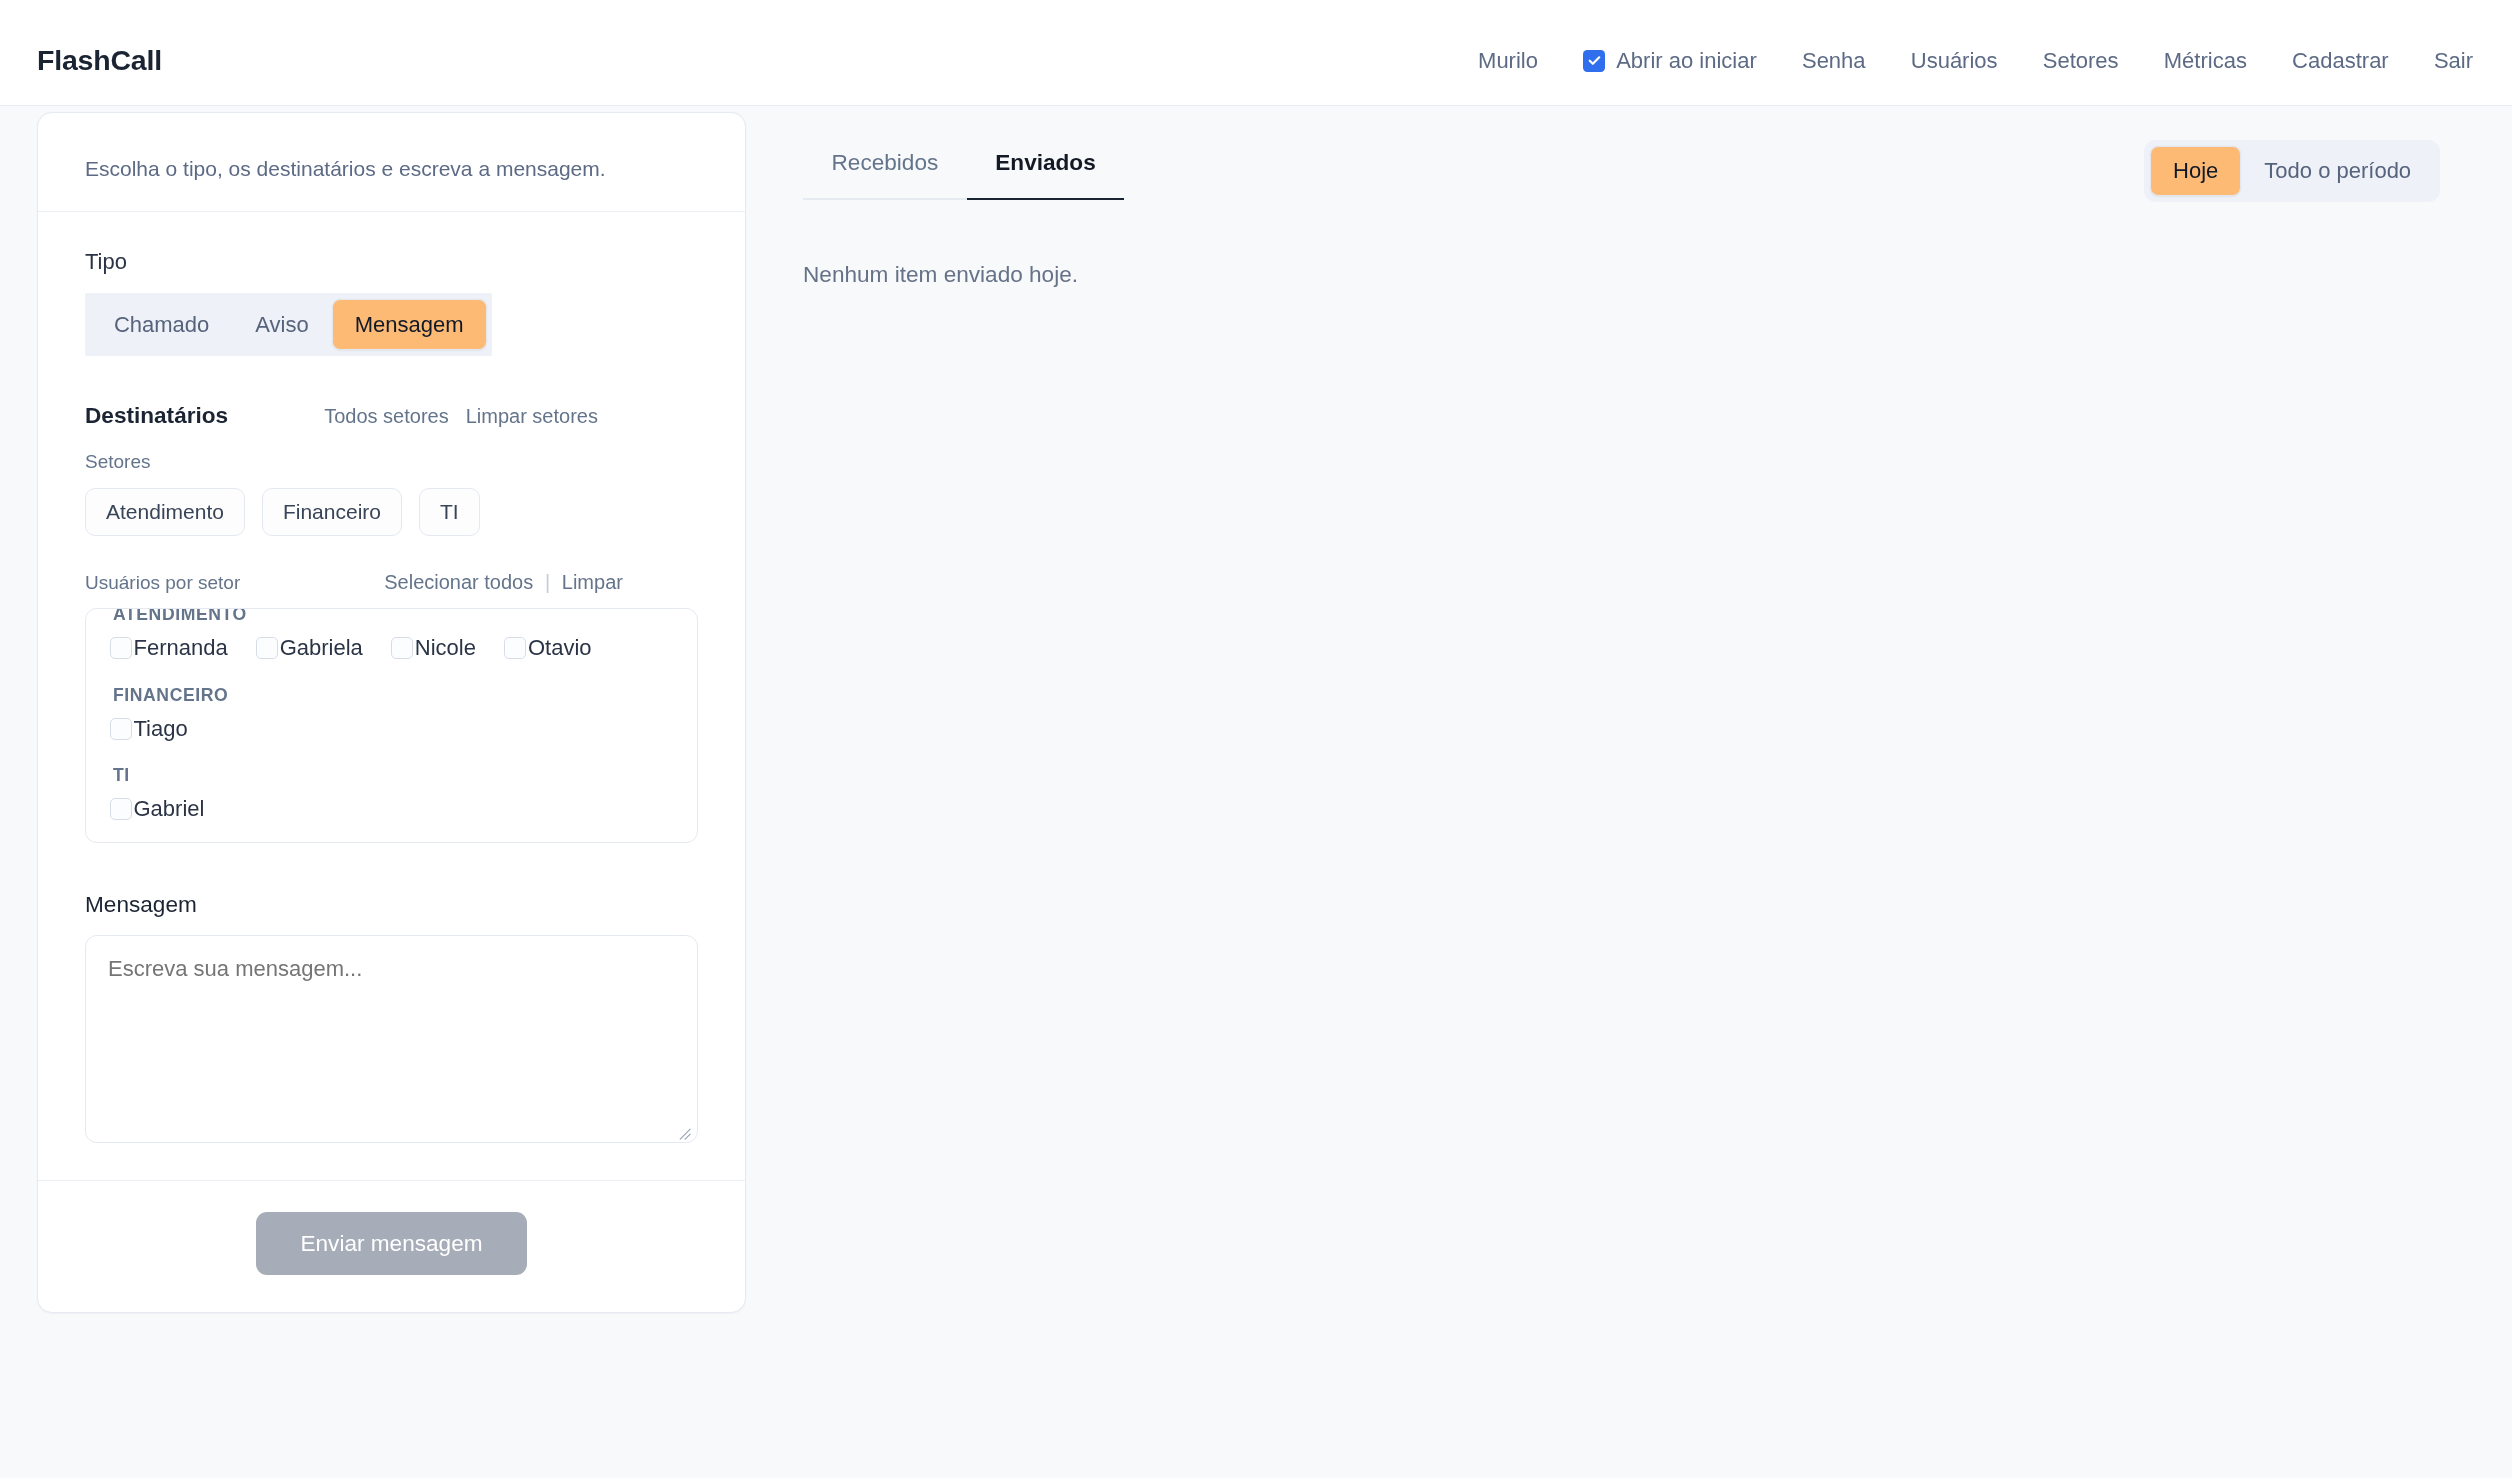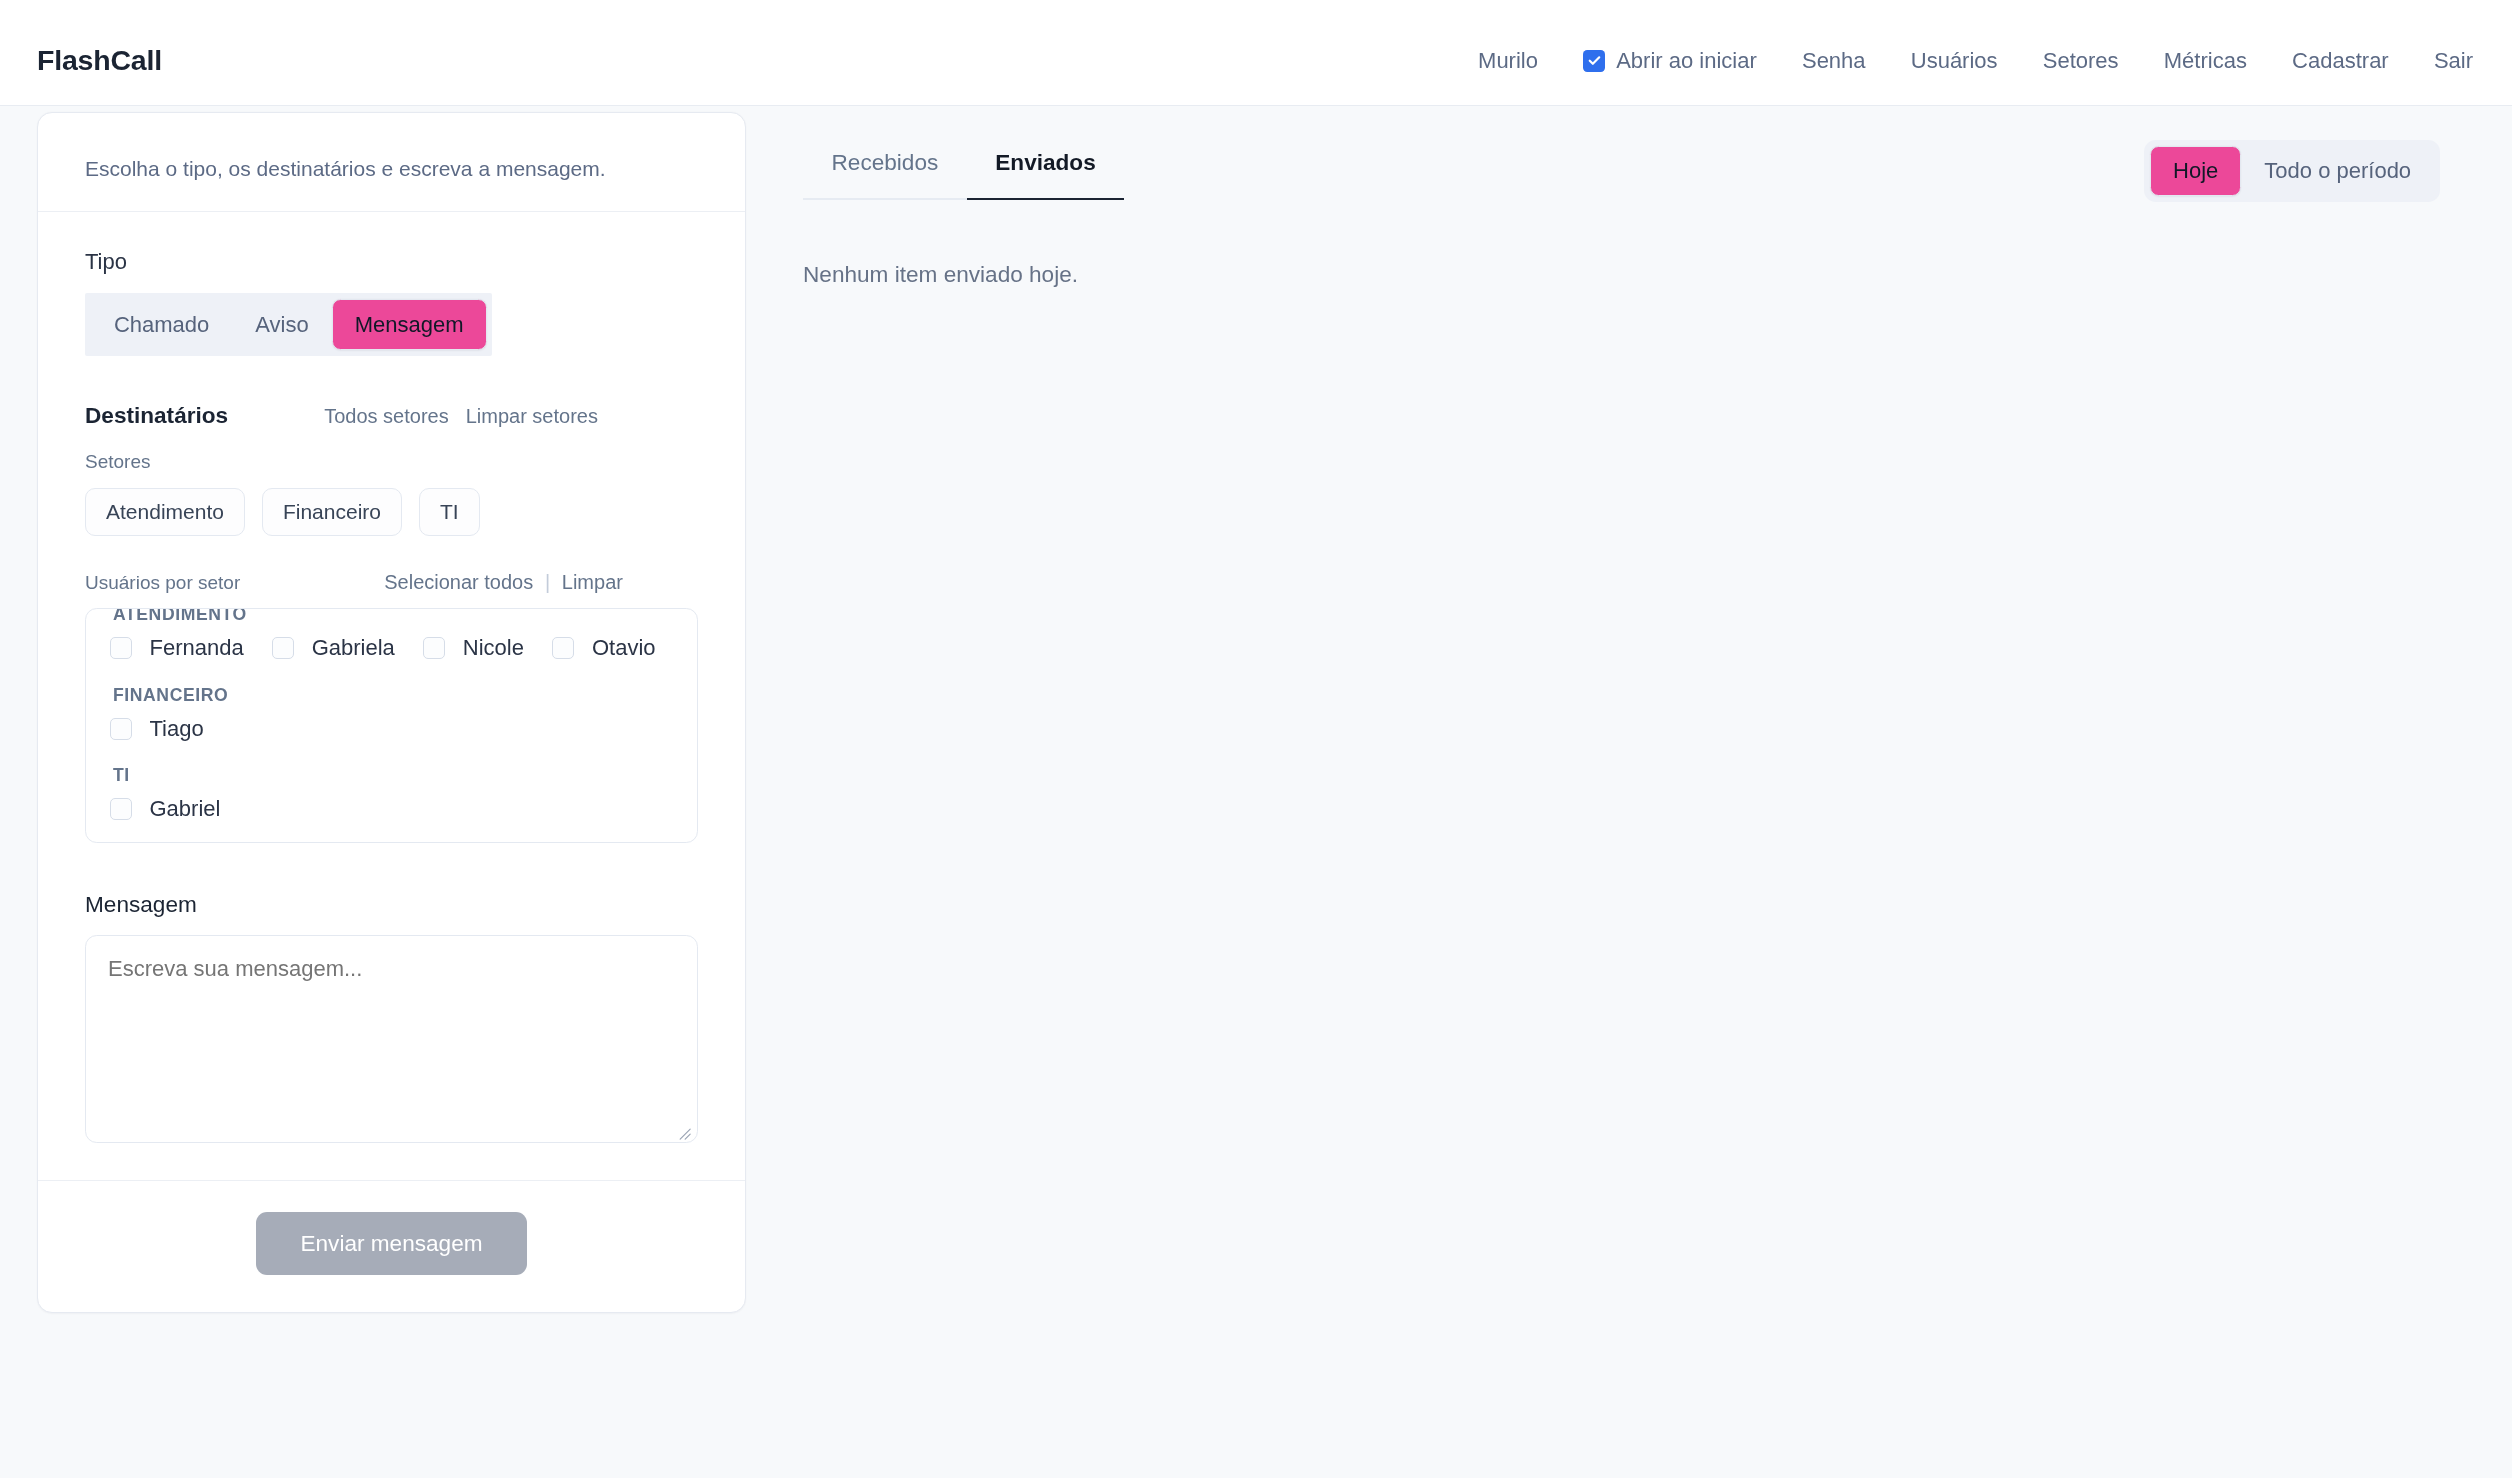"Hoje" .seg-item.active { background: #ec4899 -> #fdba74 }
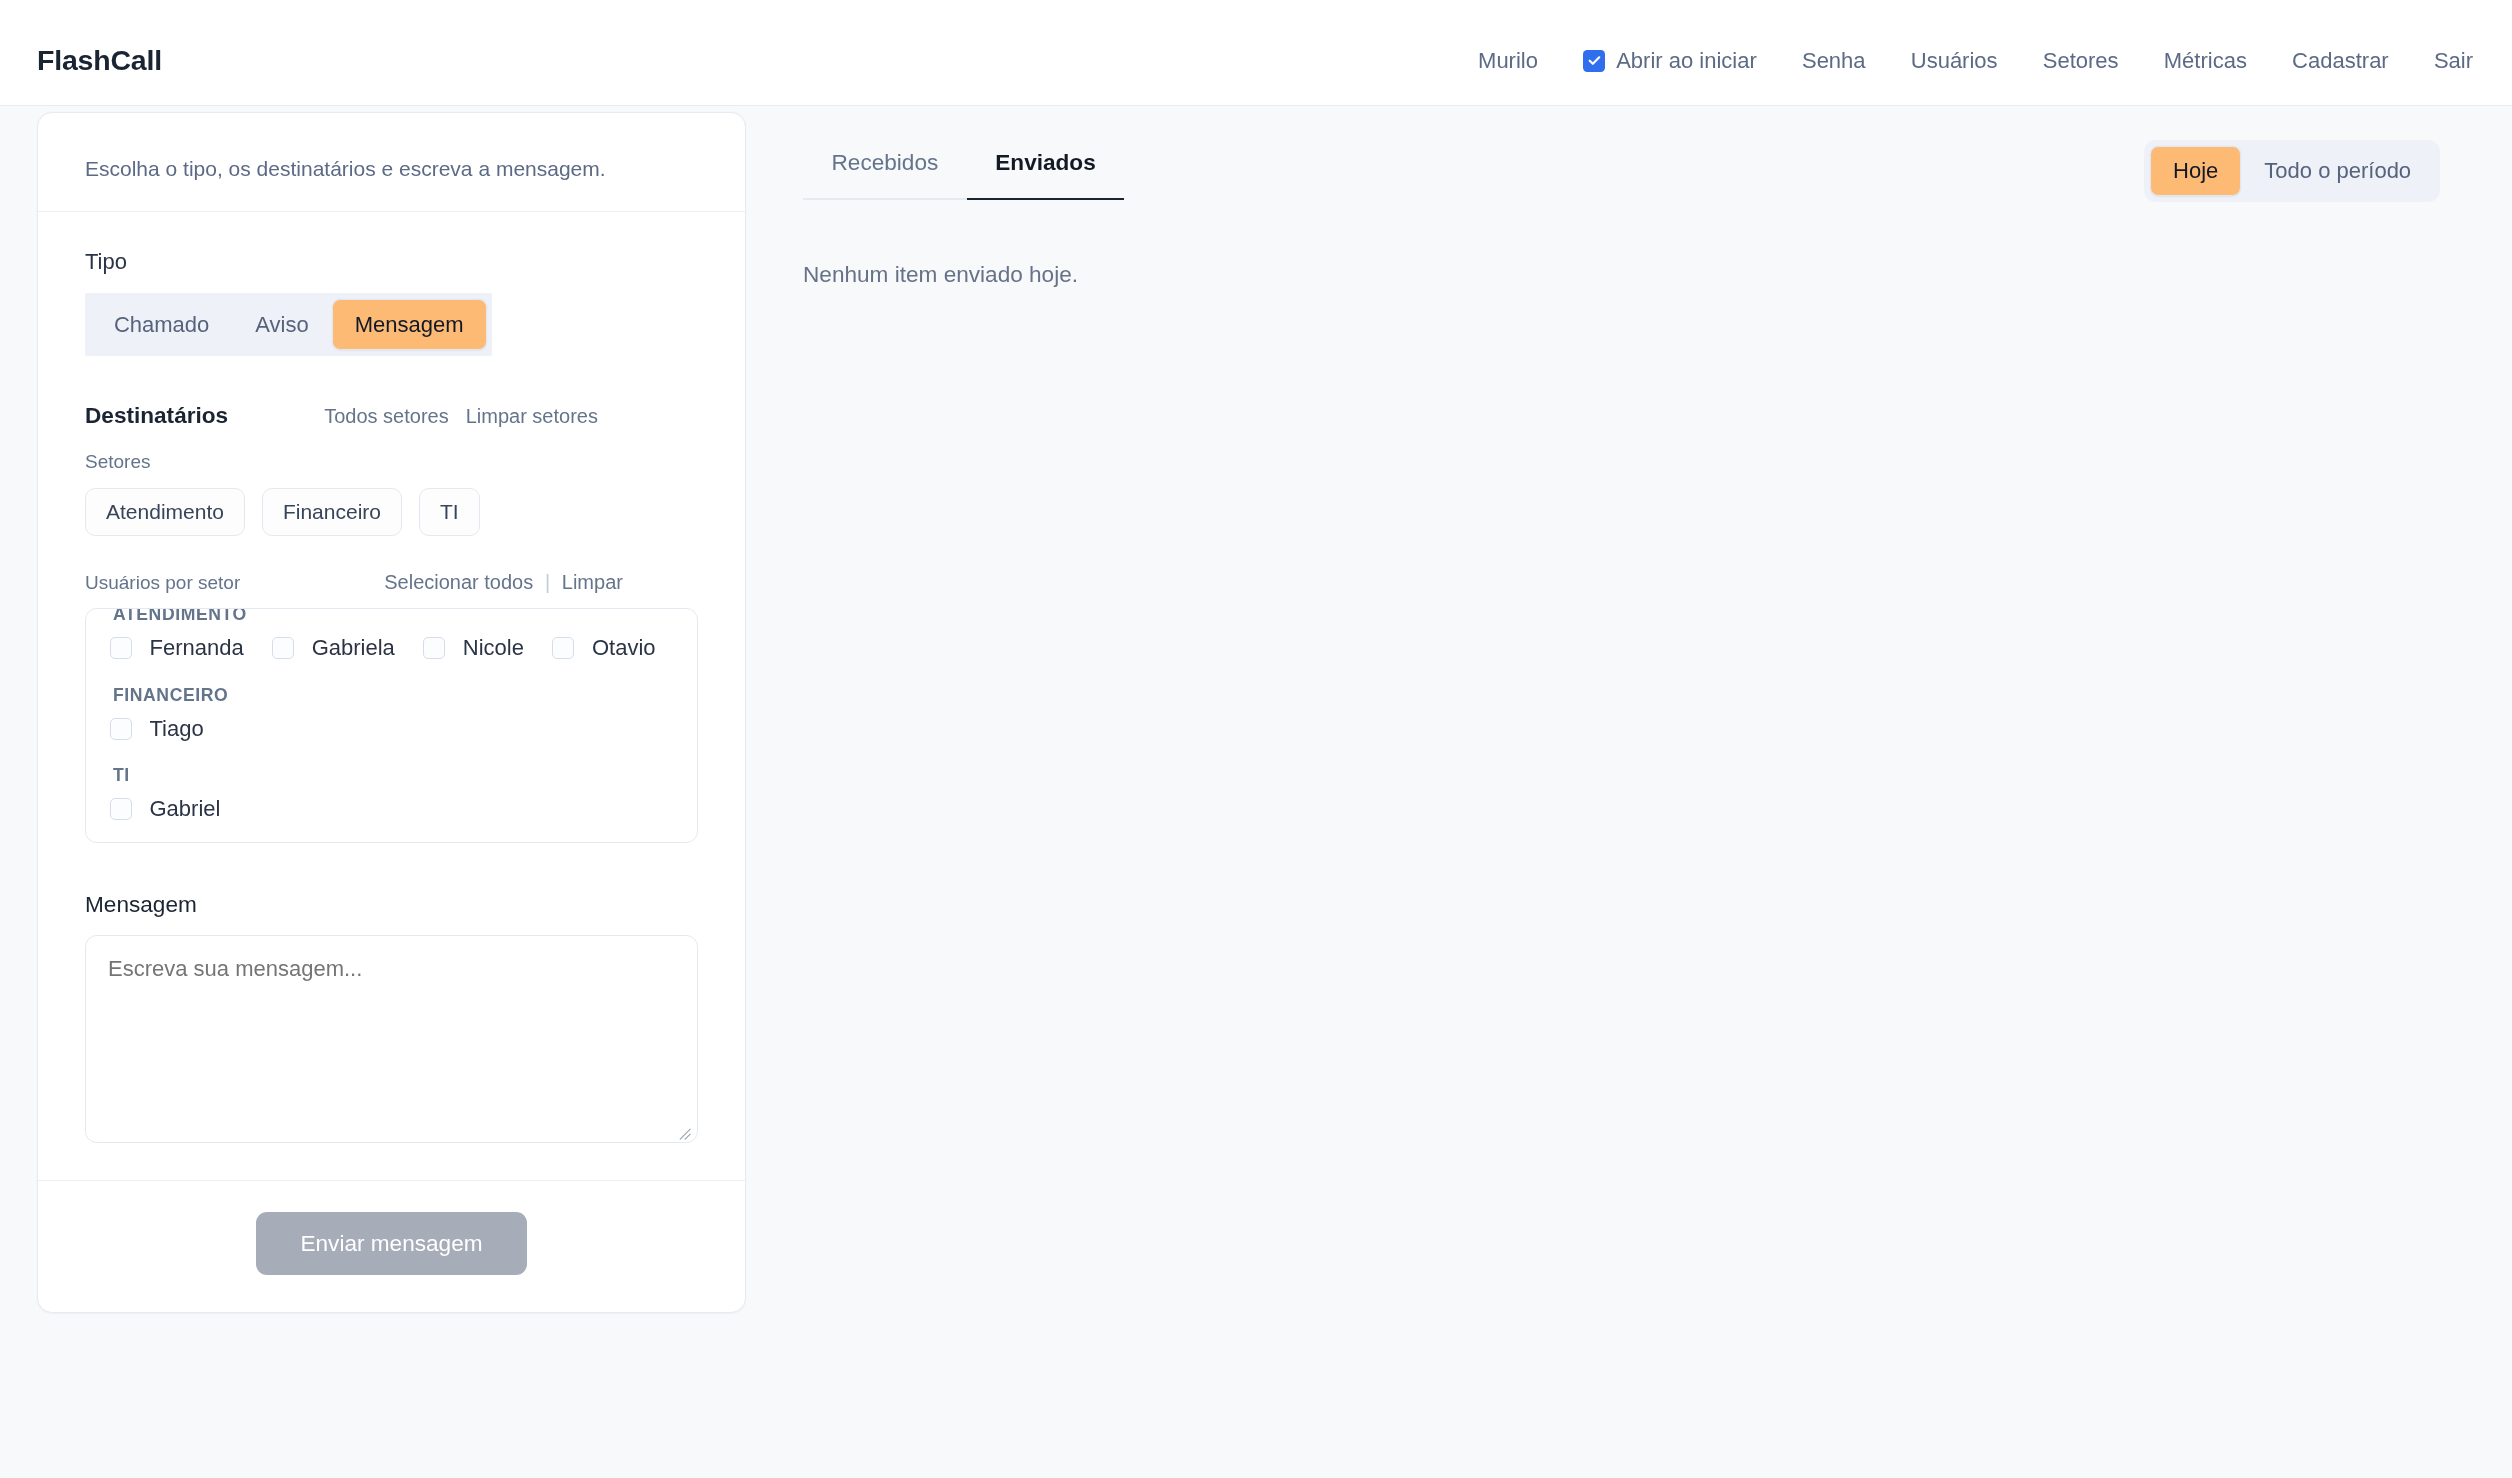"Fernanda" .user-item { gap: 18px -> 2px }
